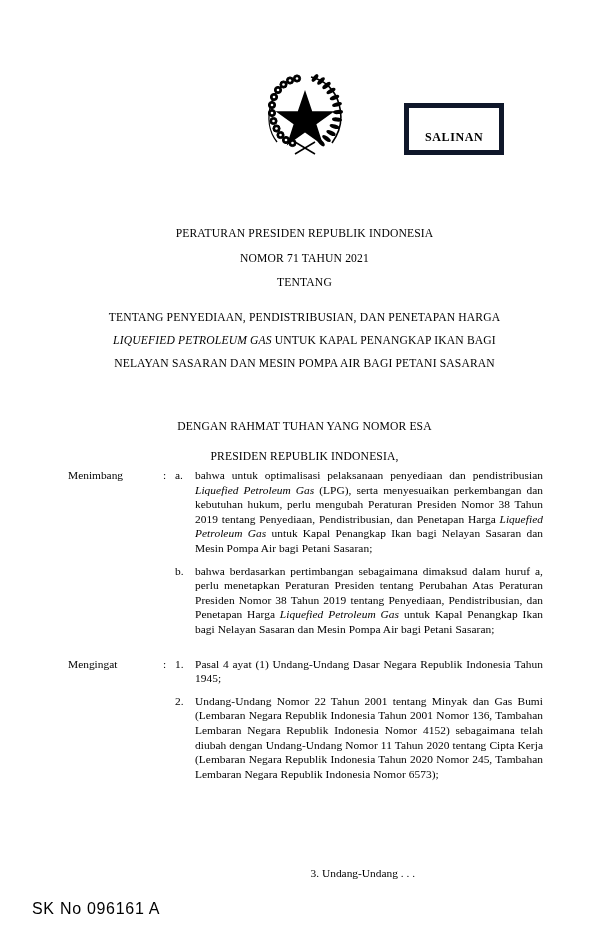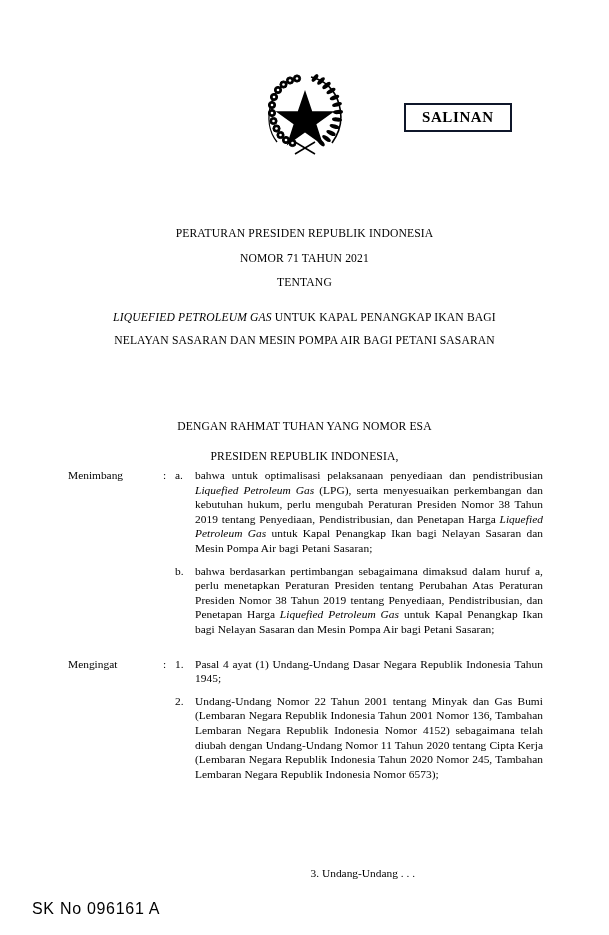"SALINAN" .salinan-box { border: 2px solid #0f172a -> 5px solid #0f172a; font-size: 15px -> 12px; padding: 3px 16px 4px 16px -> 20px 16px 4px 16px }
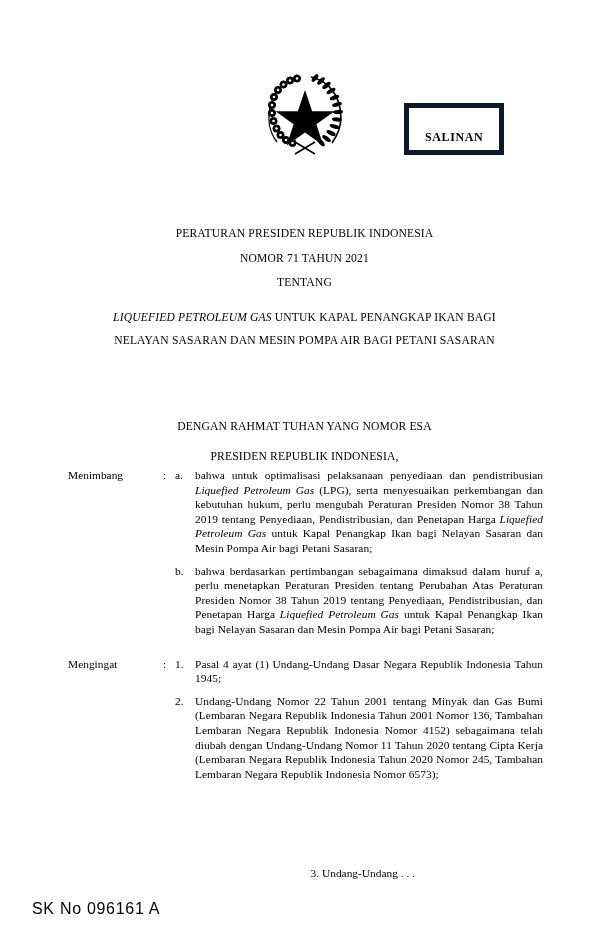"TENTANG PENYEDIAAN, PENDISTRIBUSIAN, DAN" div.t-line { html: none -> <div>TENTANG PENYEDIAAN, PENDISTRIBUSIAN, DAN PENETAPAN HARGA</div> }
